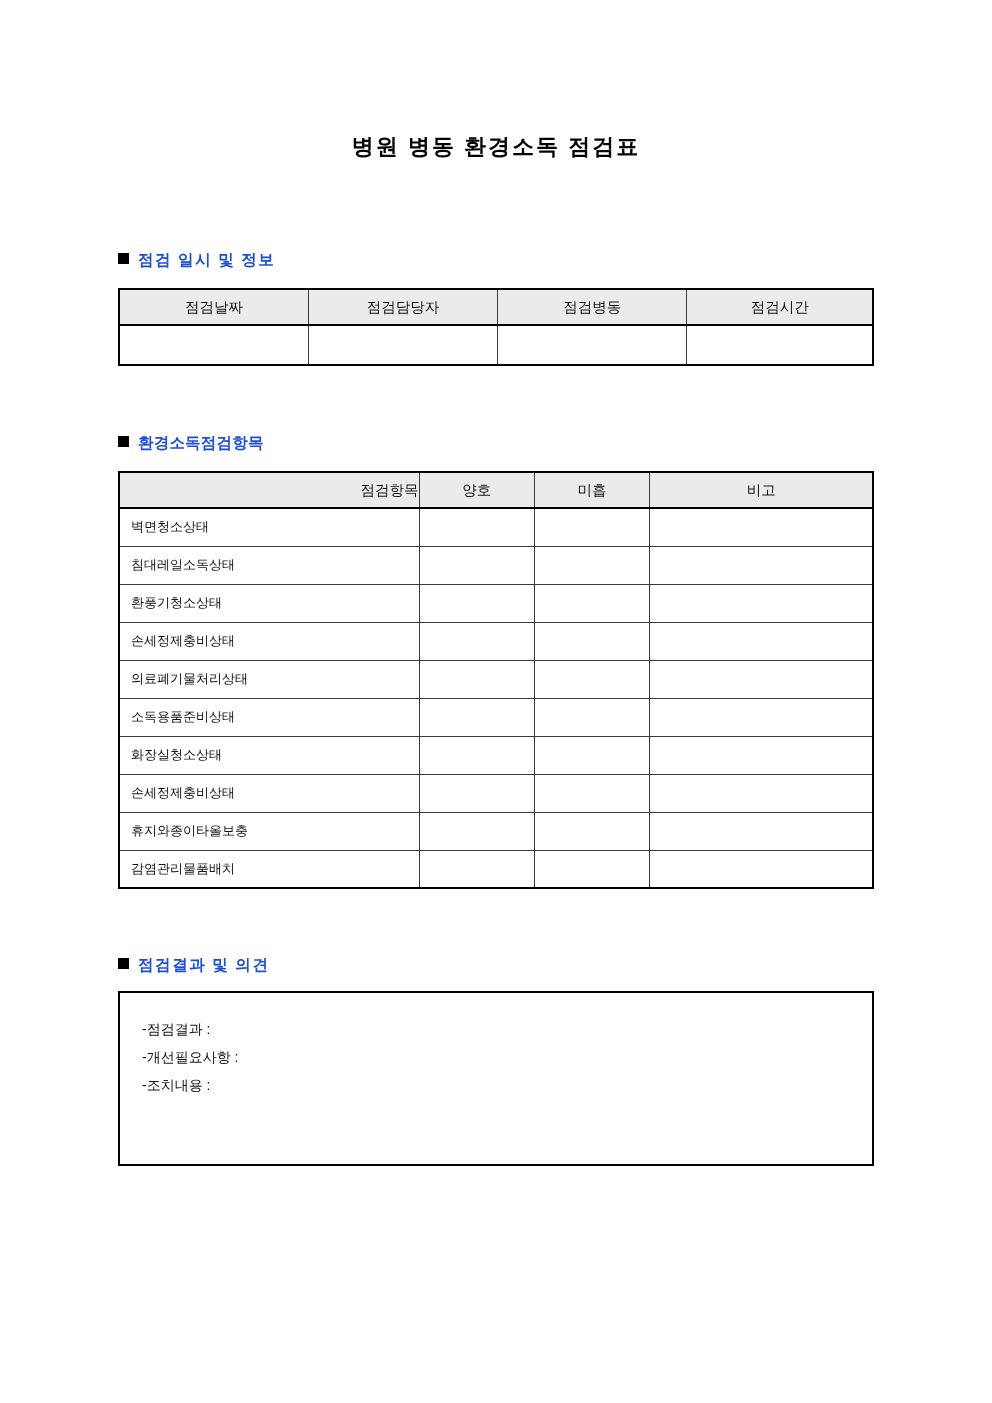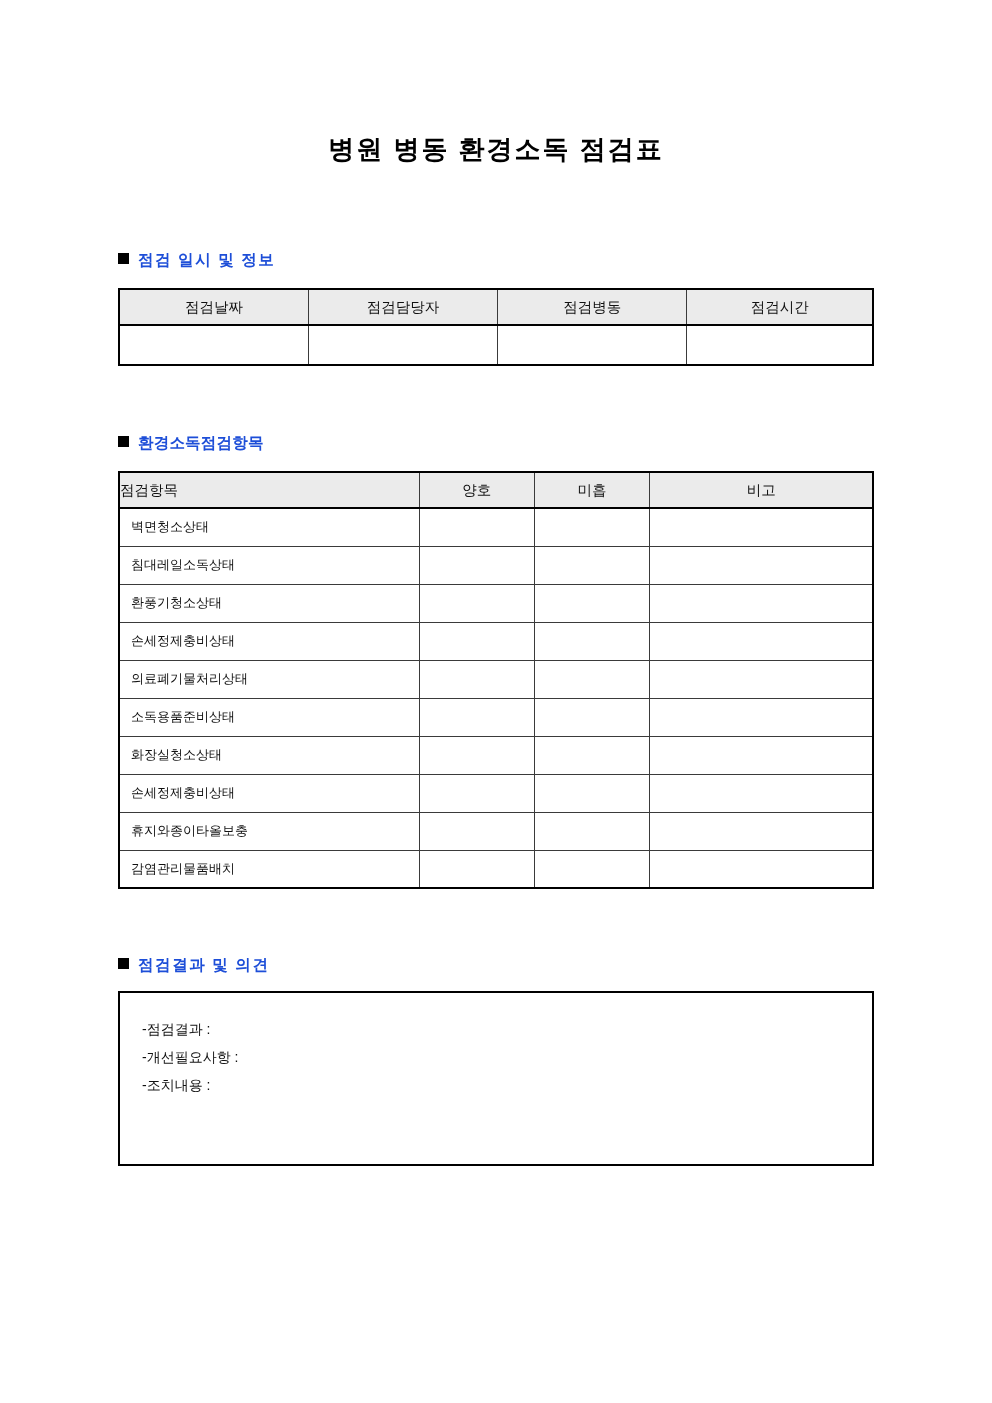"병원 병동 환경소독 점검표" .doc-title { font-size: 26px -> 22px }
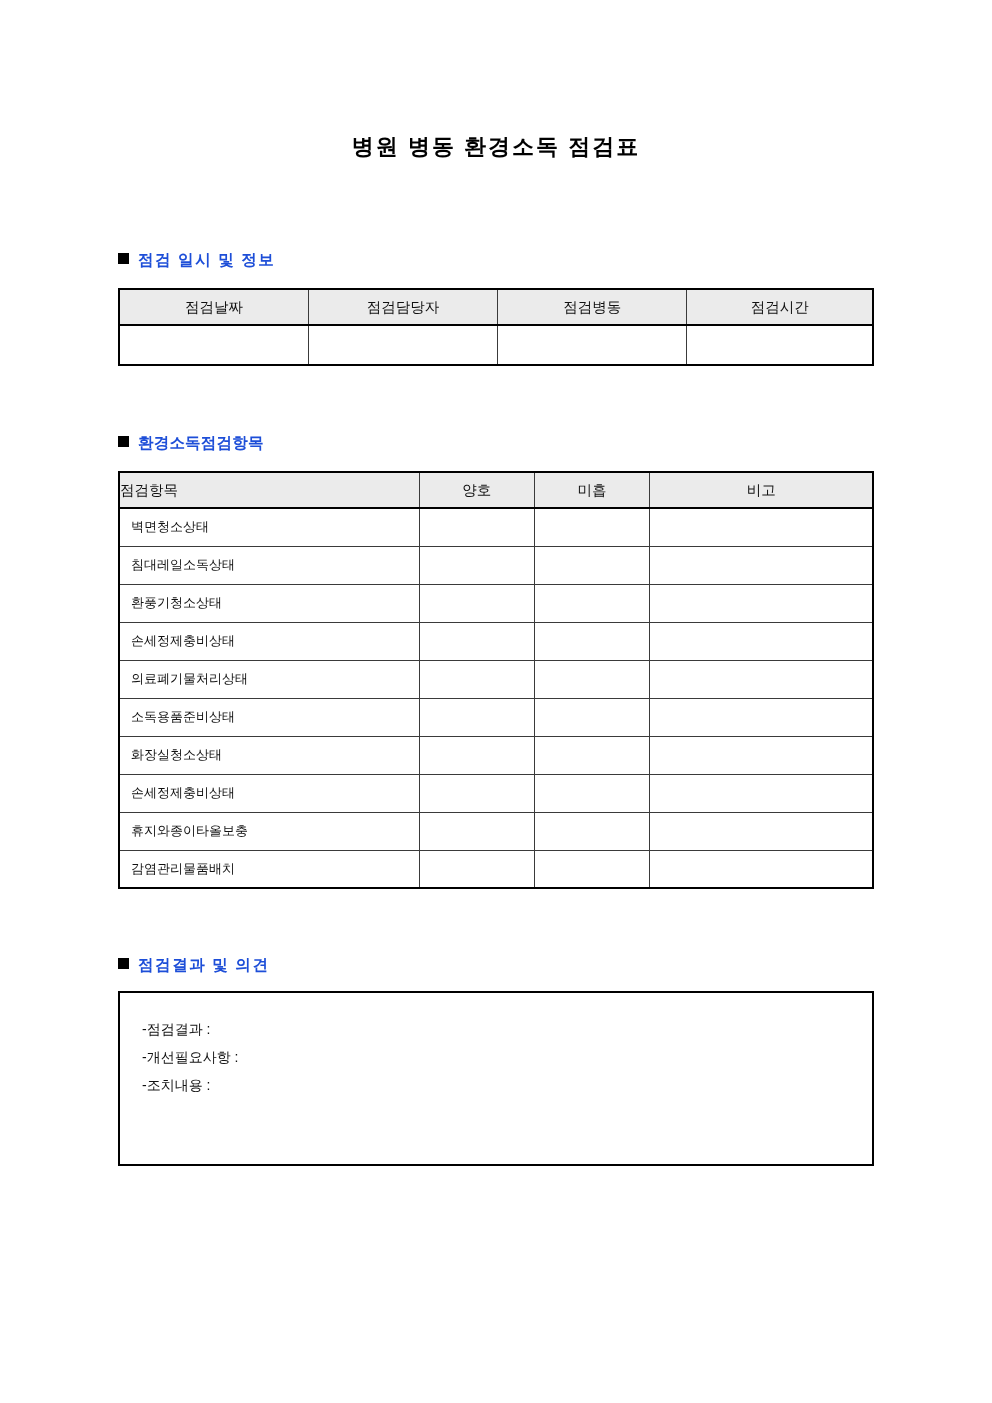"점검항목" #table-items th.col-item { text-align: left -> right }
